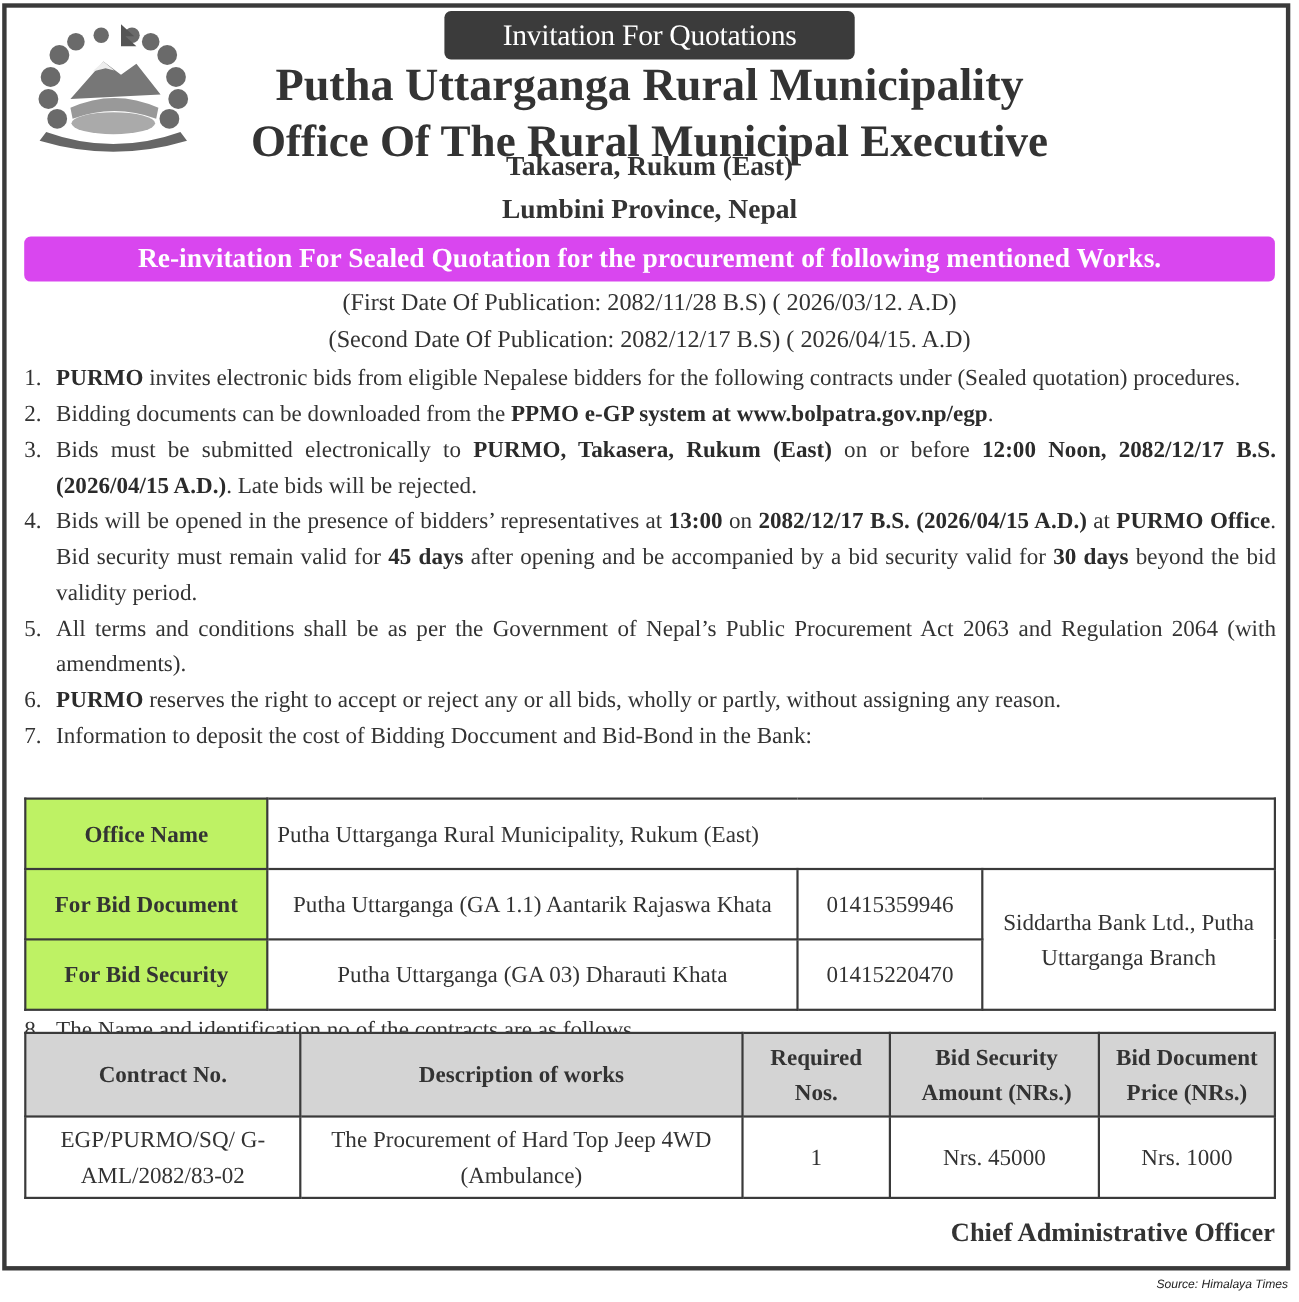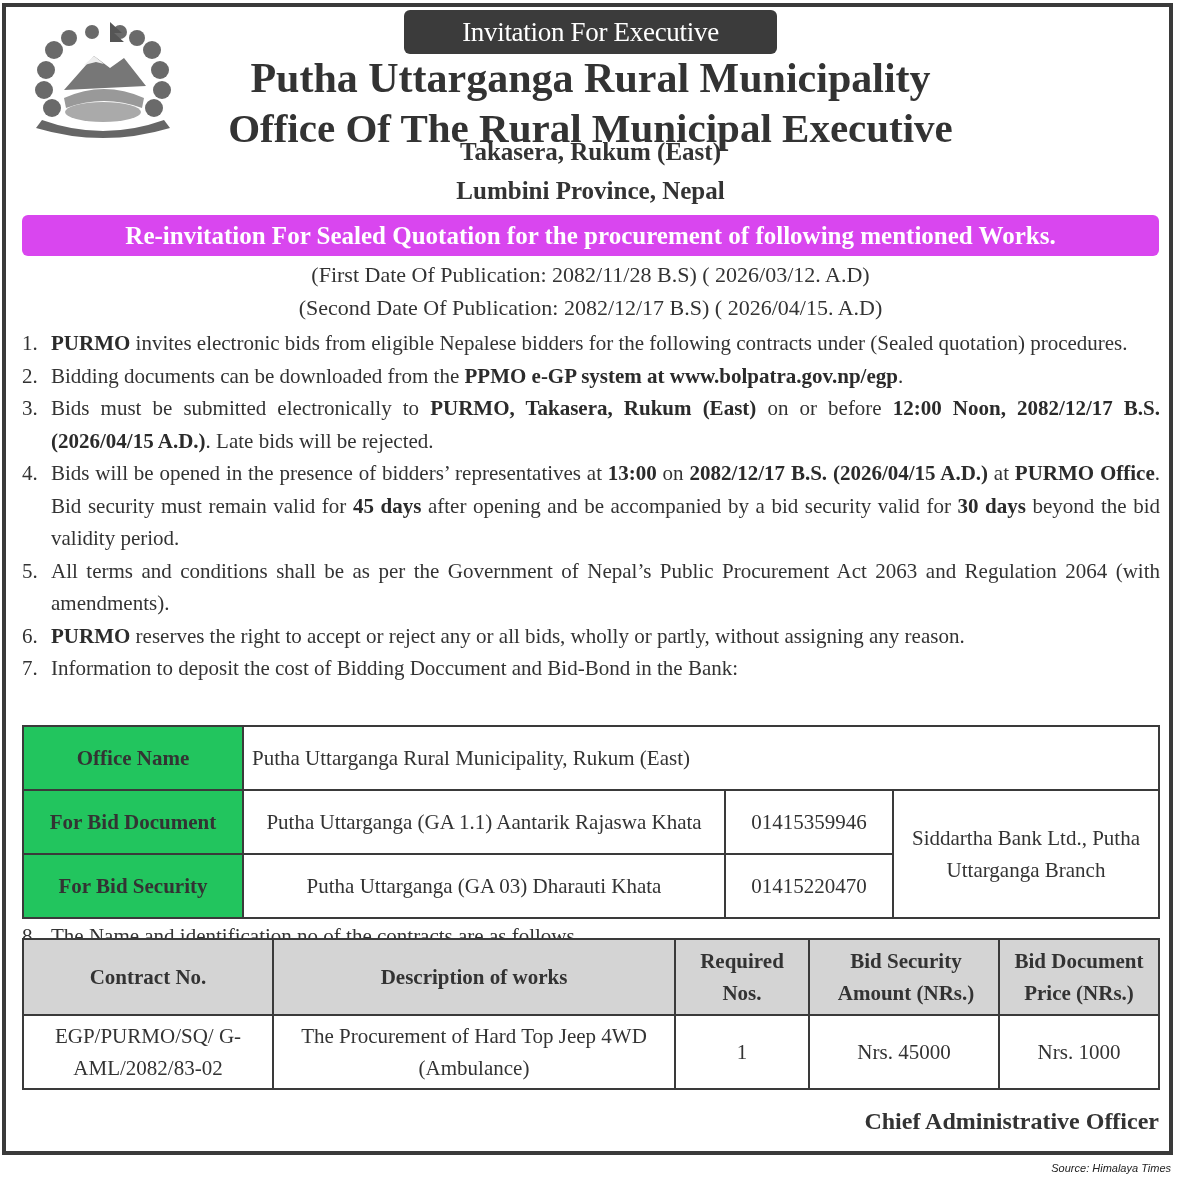"Invitation For Executive" div.top-badge { text: Executive -> Quotations }
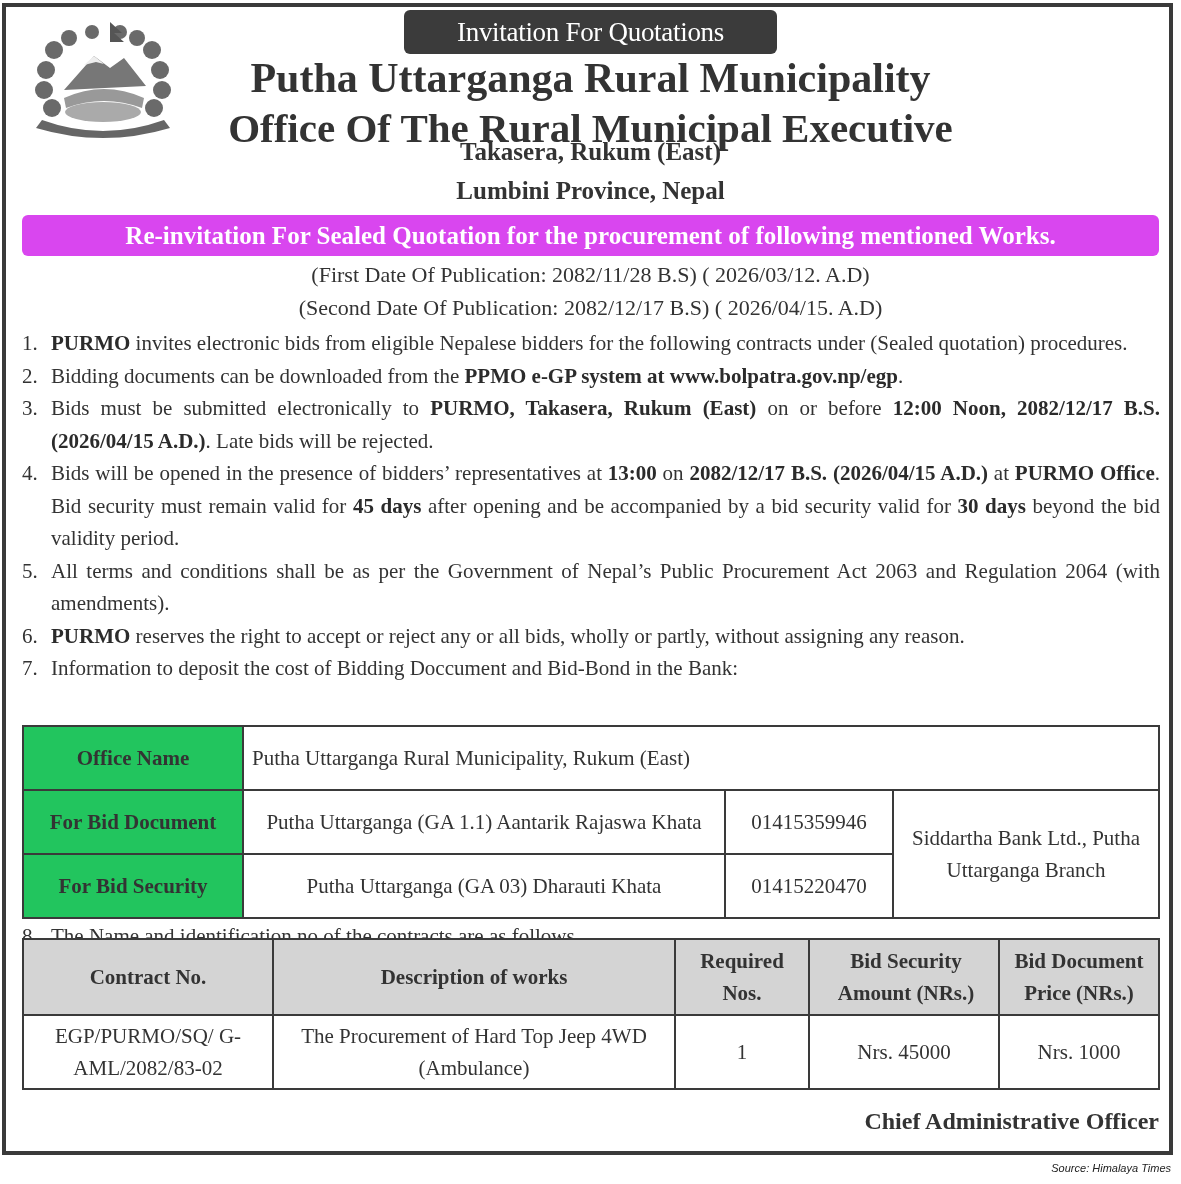"Office Name" .bank .hdr { background: #22c55e -> #bef264 }
